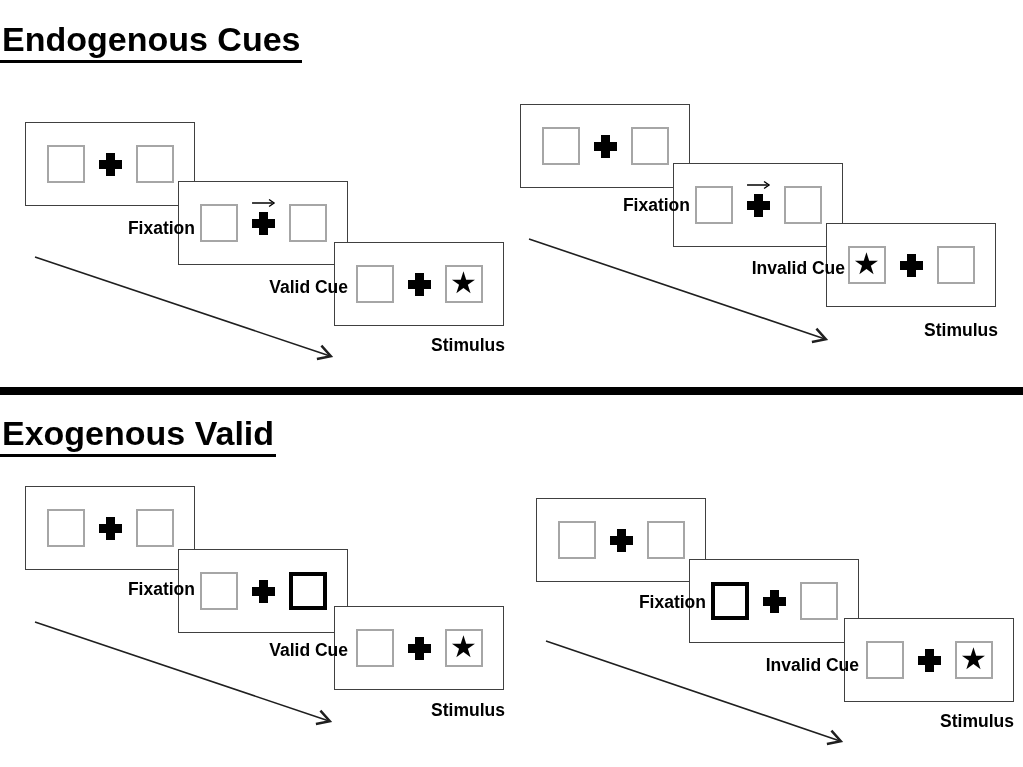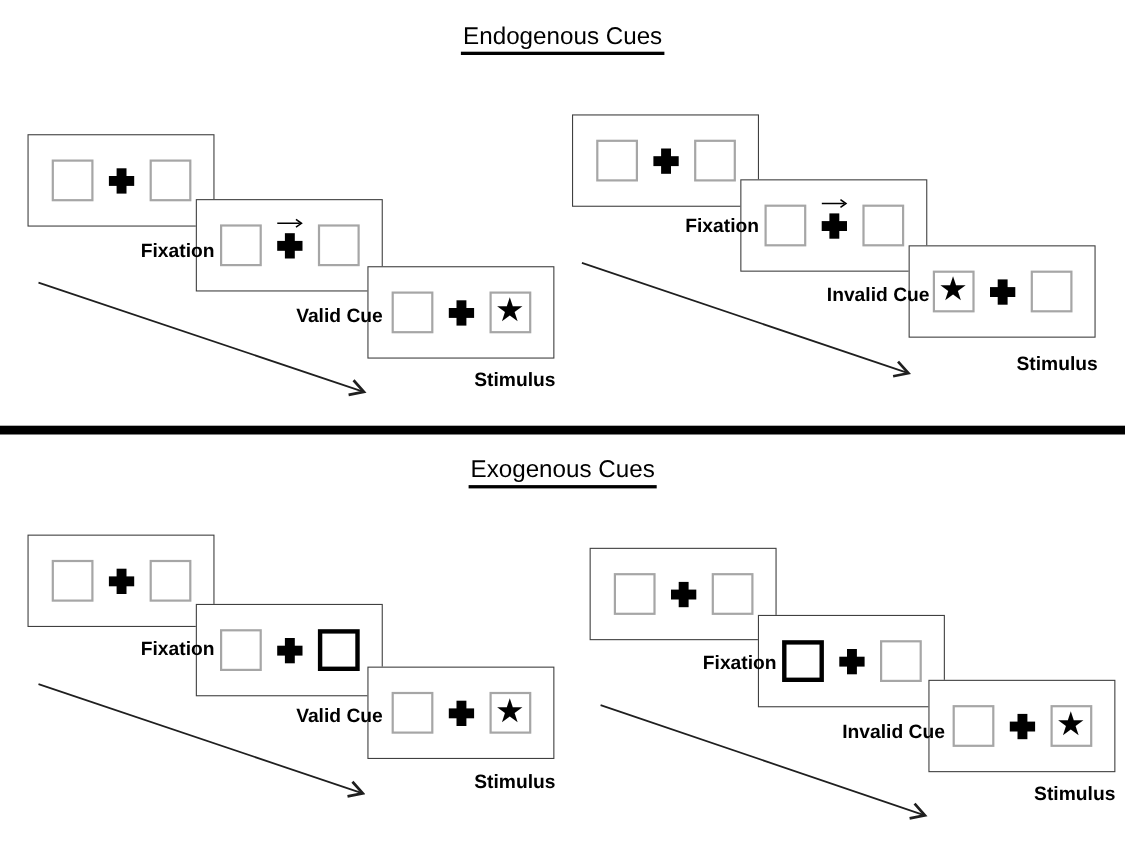"Endogenous Cues" .title { font-size: 22px -> 34px; font-weight: normal -> bold; text-align: center -> none }
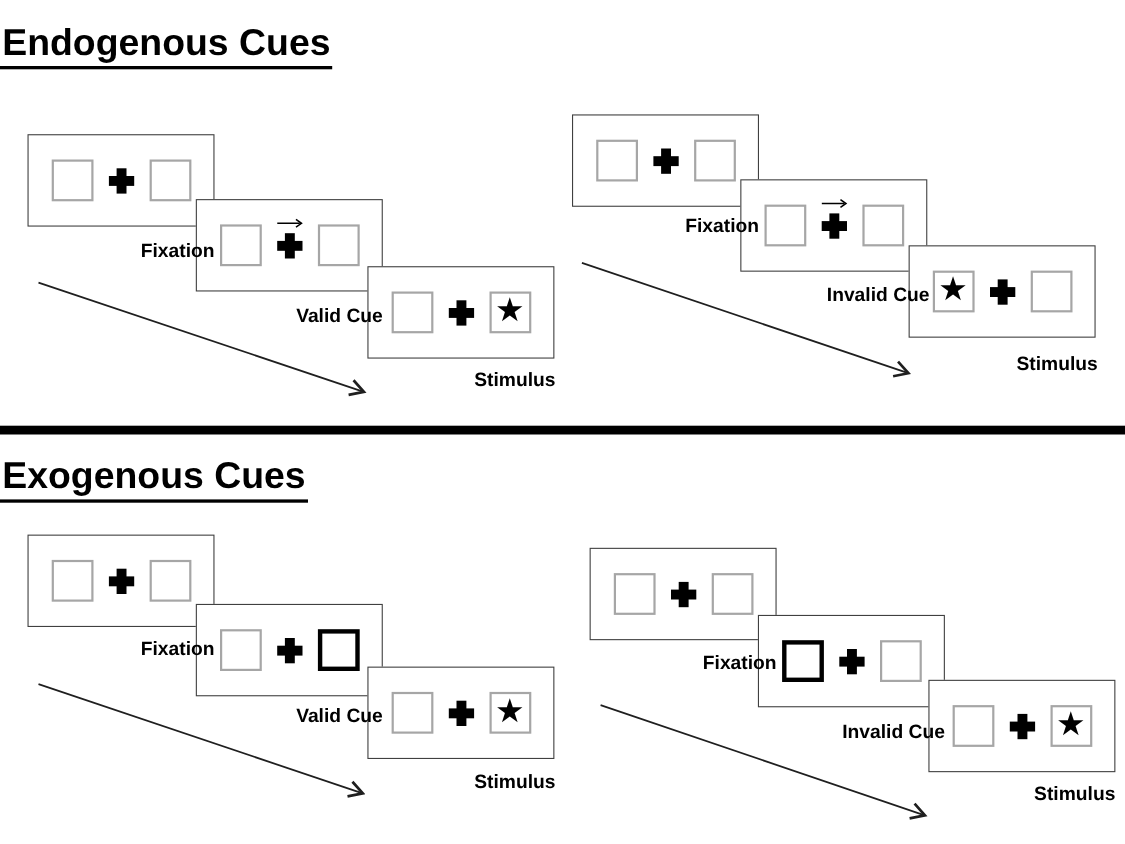"Exogenous Cues" span.tspan { text: Cues -> Valid }
